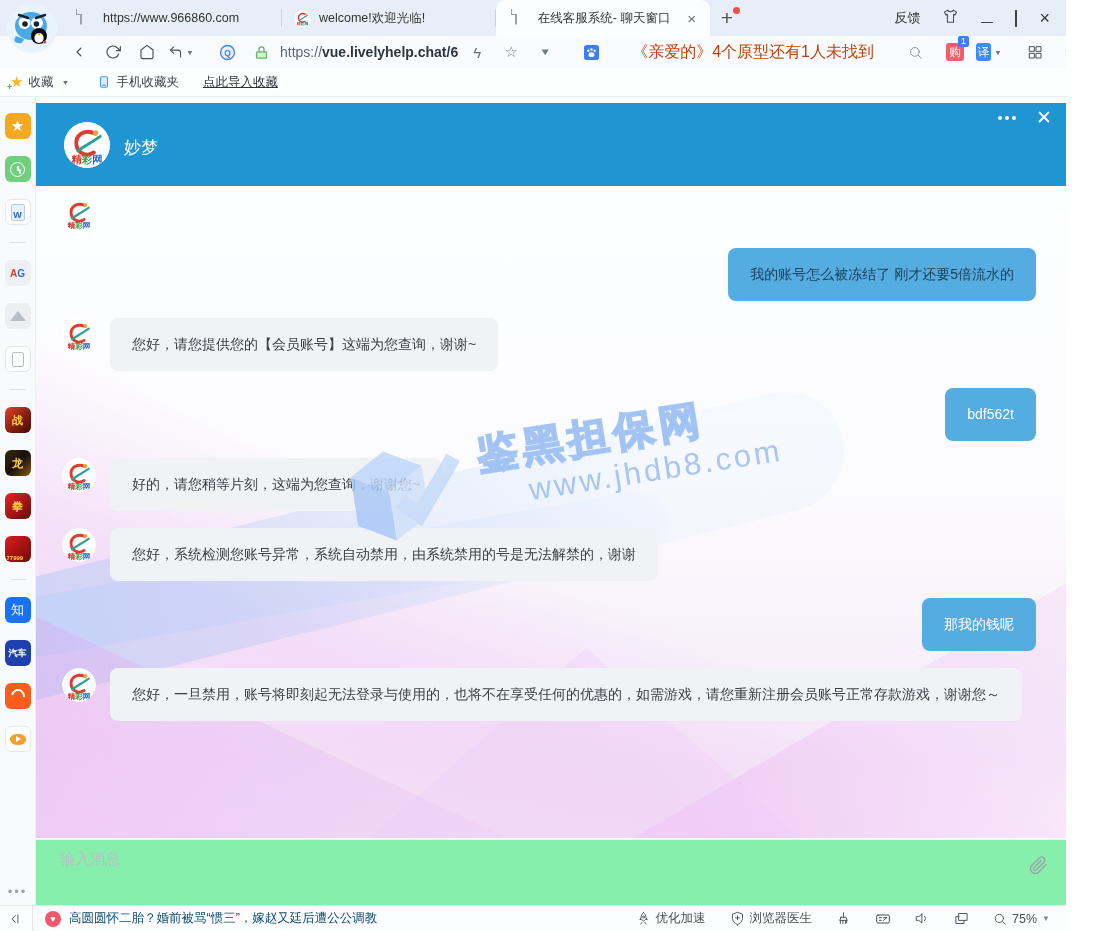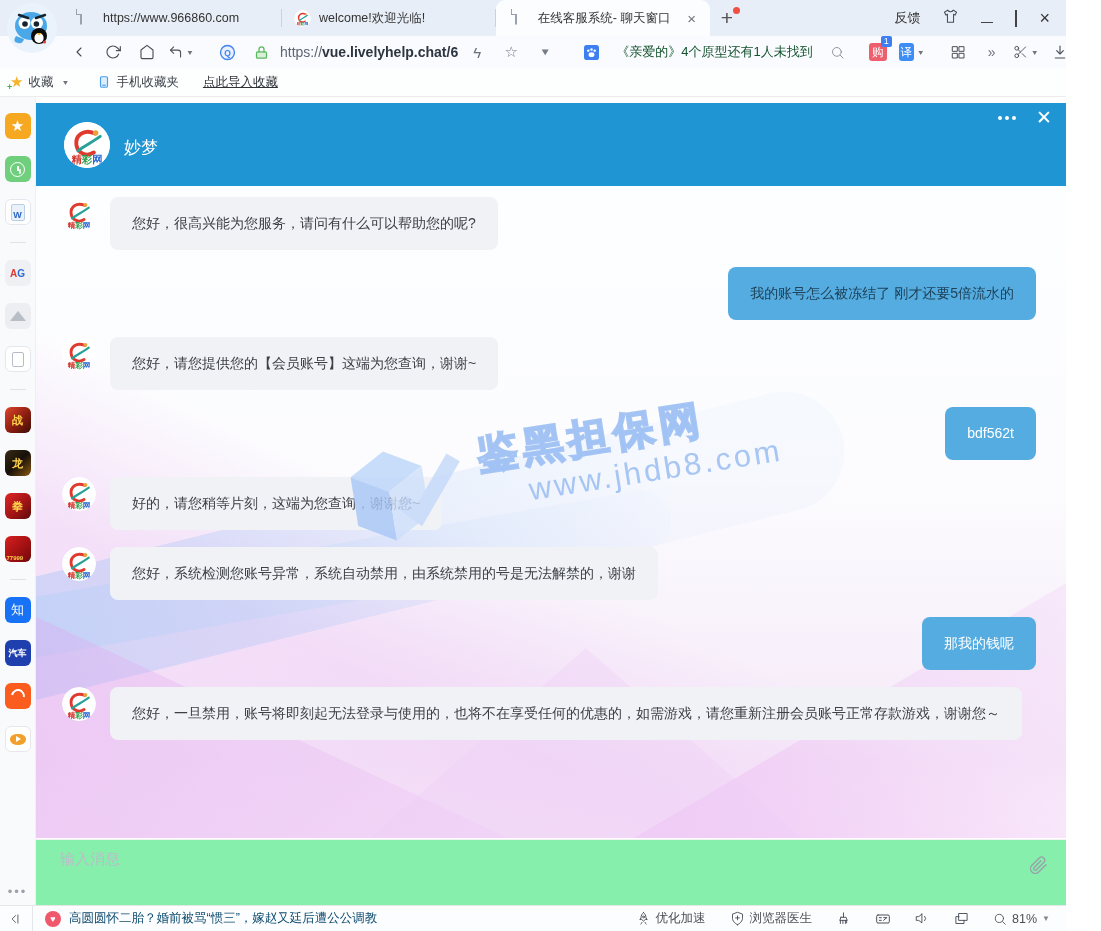"《亲爱的》4个原型还有1人未找到" .hotlink { color: #14532d -> #c2410c; font-size: 13px -> 16px; margin: 0 8px -> 0 24px }
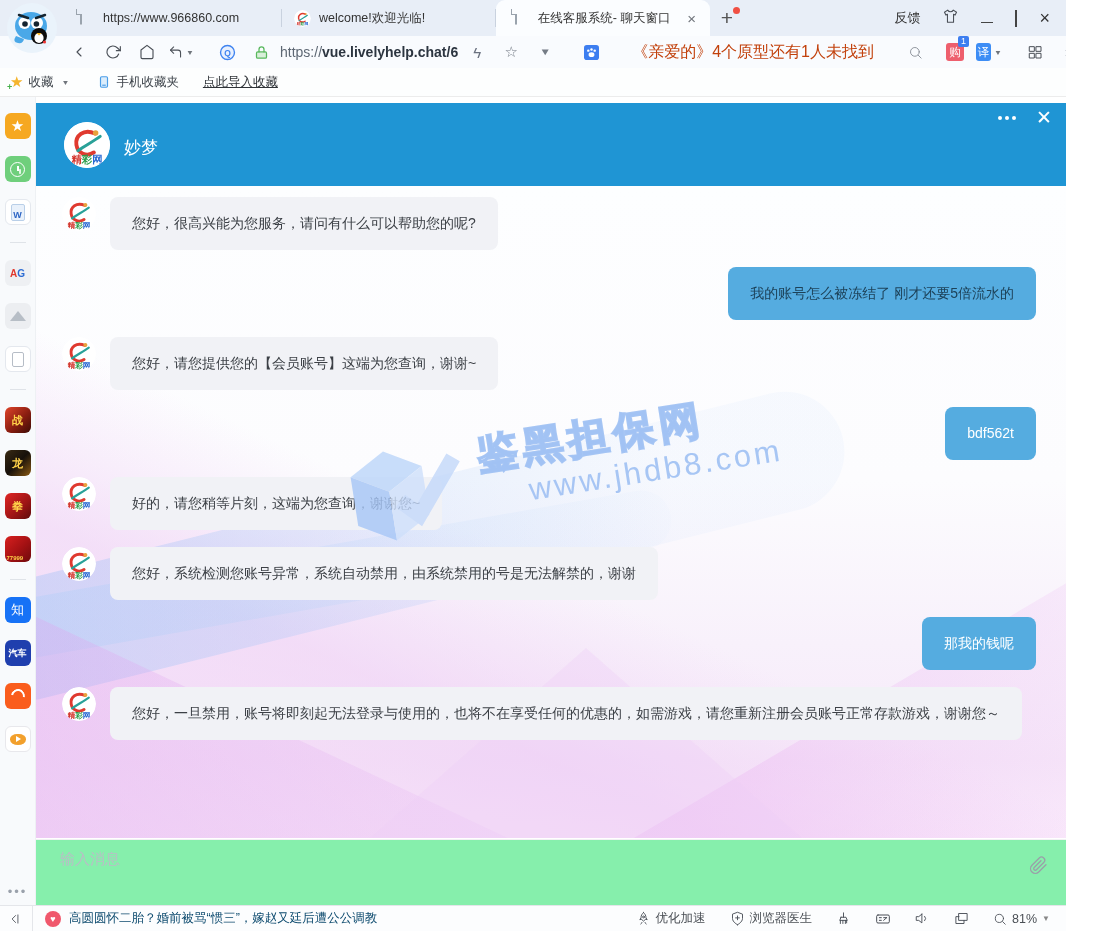"您好，很高兴能为您服务，请问有什么可以帮助您的呢?" div.bubble { html: <div>您好，很高兴能为您服务，请问有什么可以帮助您的呢?</div> -> none }
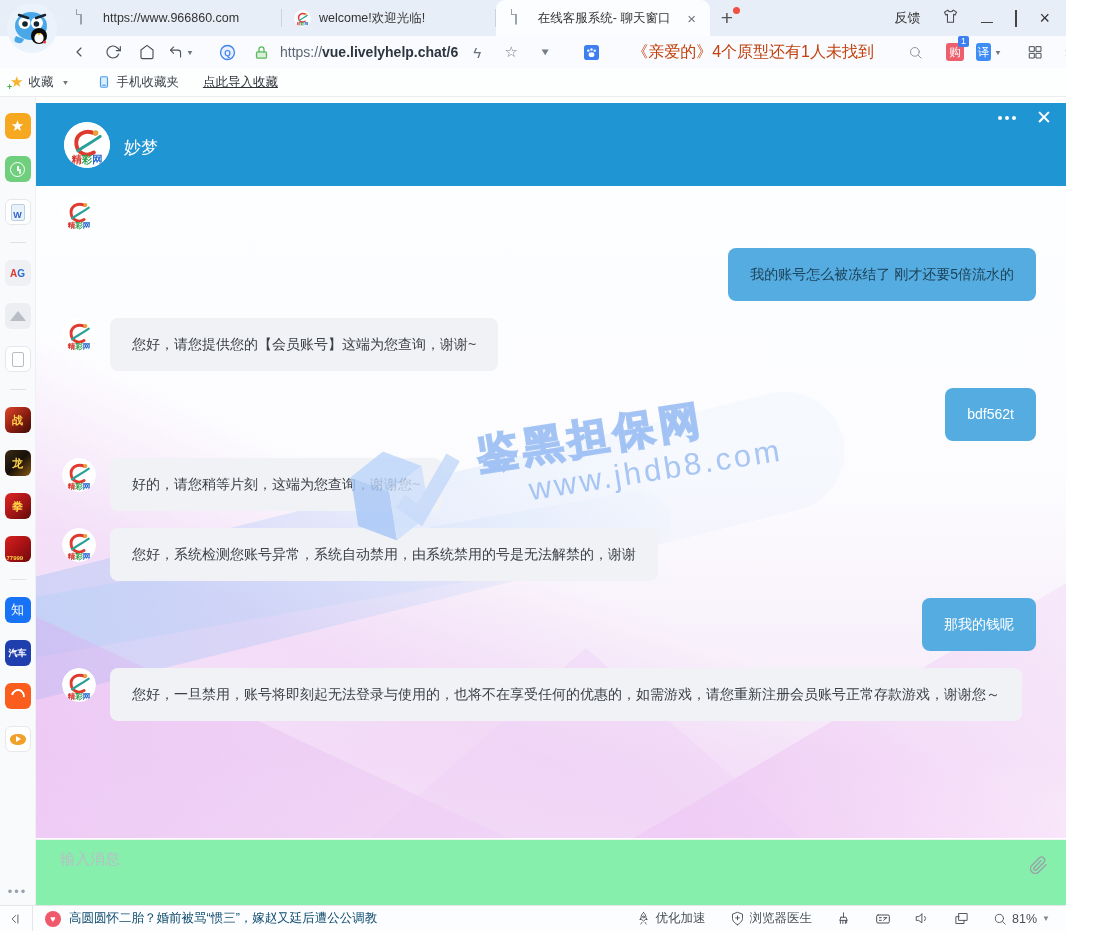"81%" span { text: 81% -> 75% }
